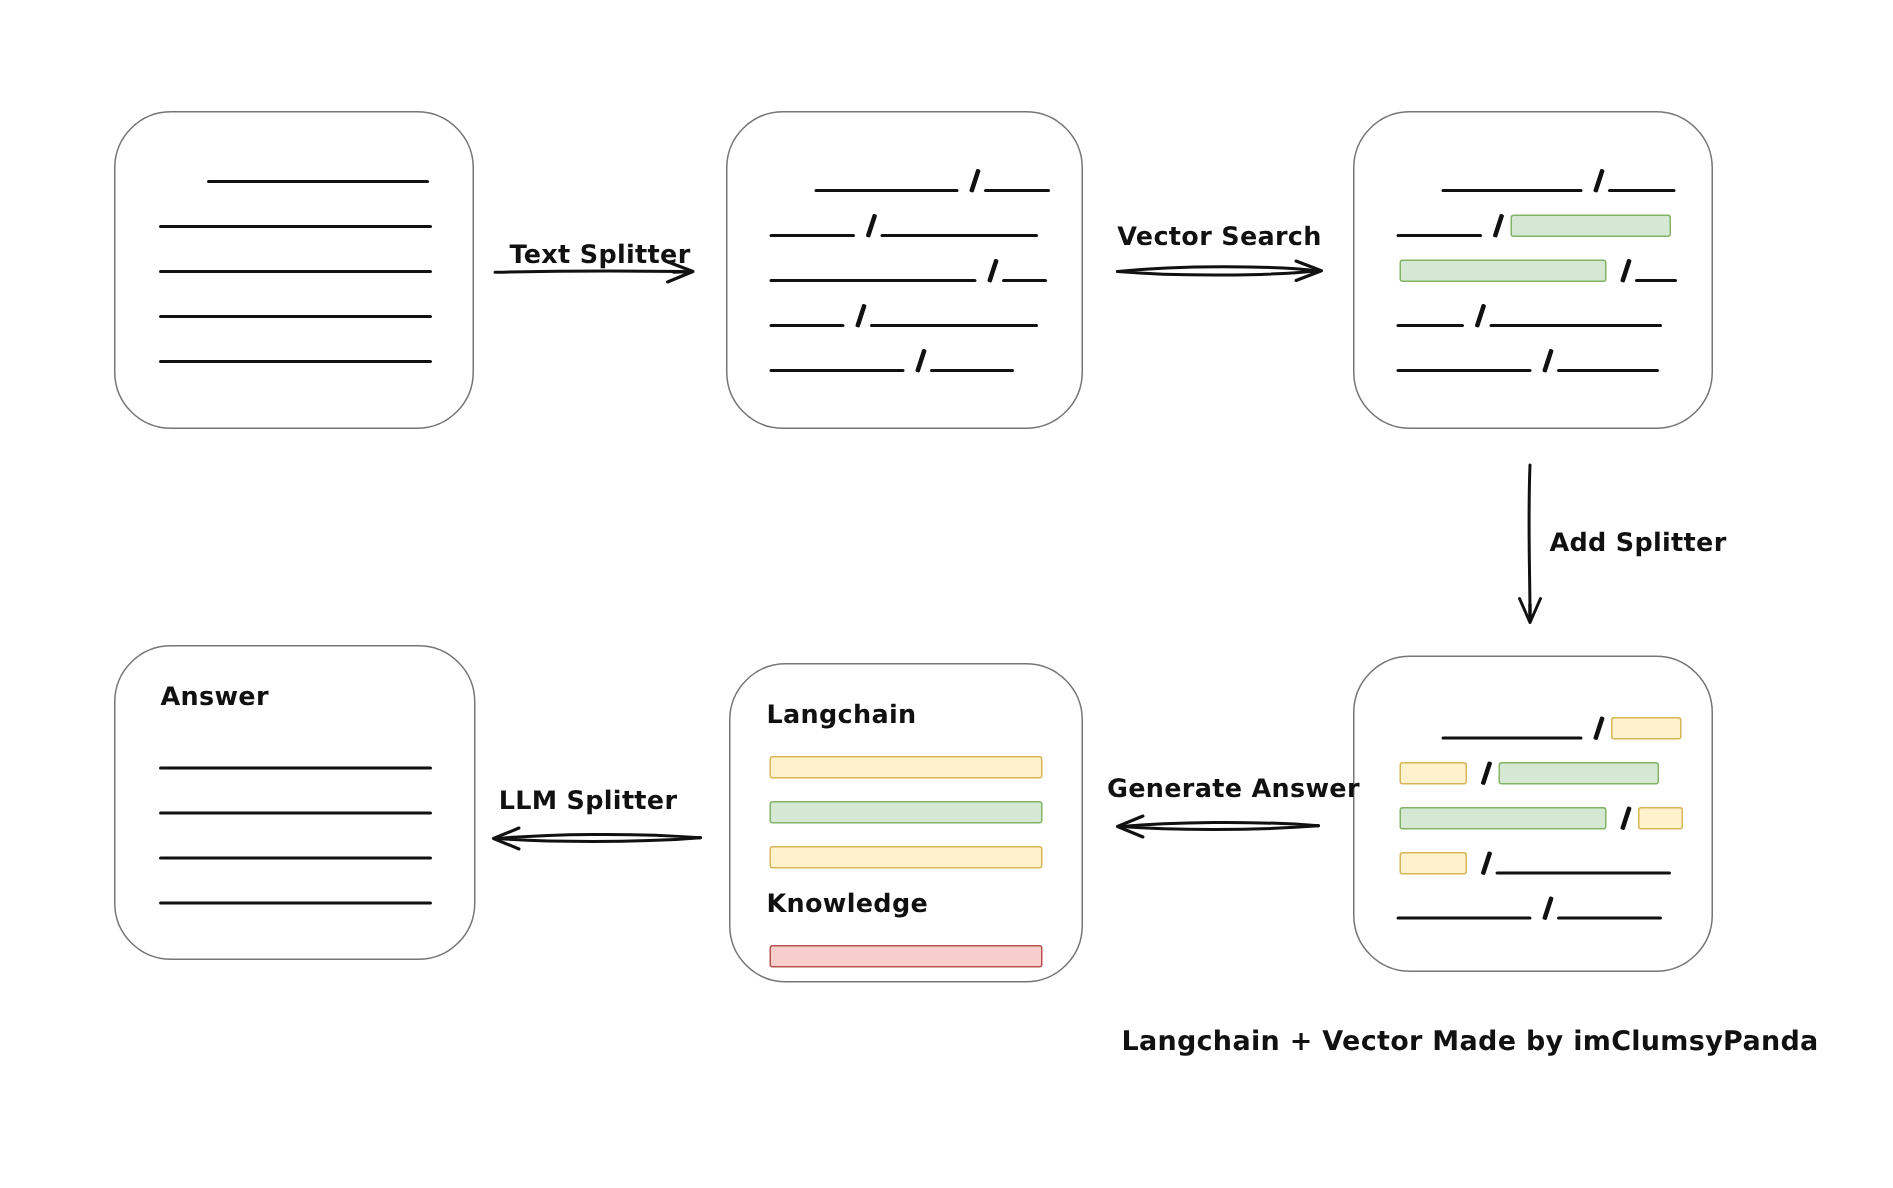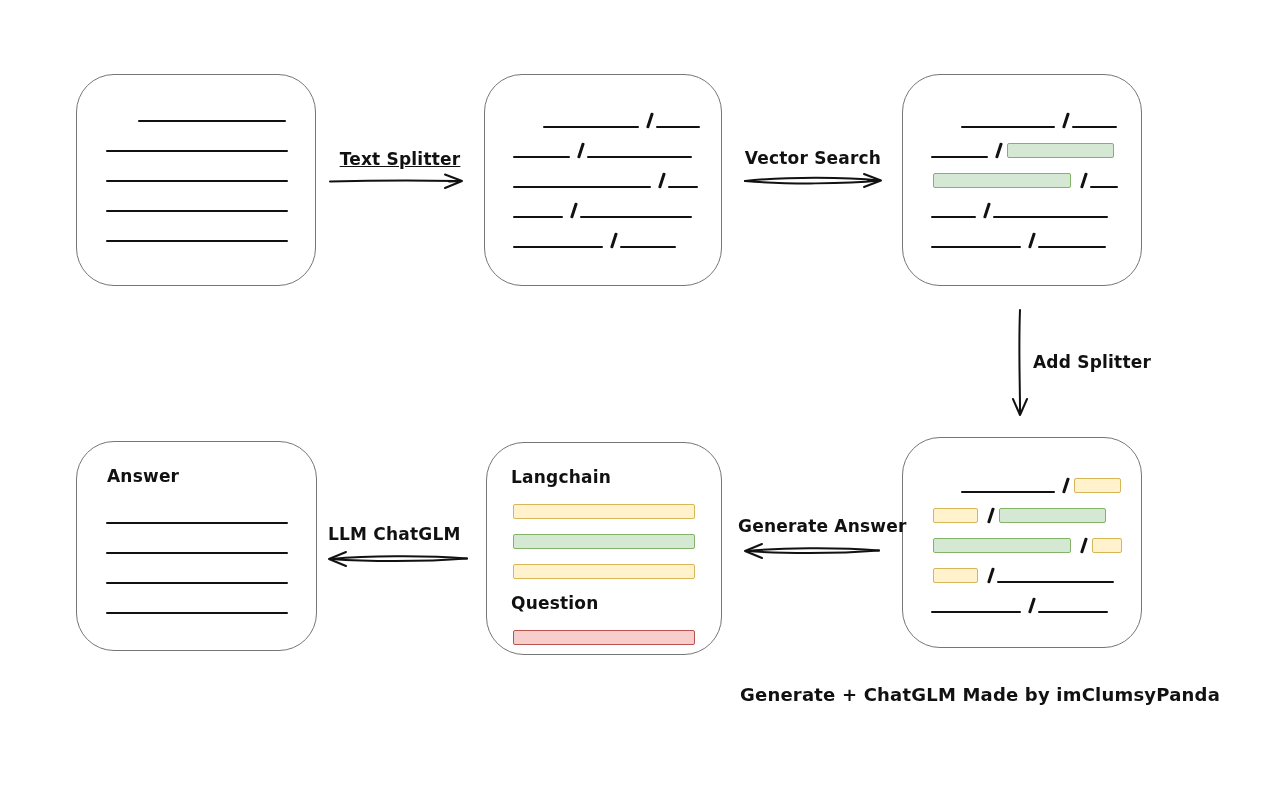"Text Splitter" div.arrow-label { text-decoration: underline -> none; top: 149px -> 160px }
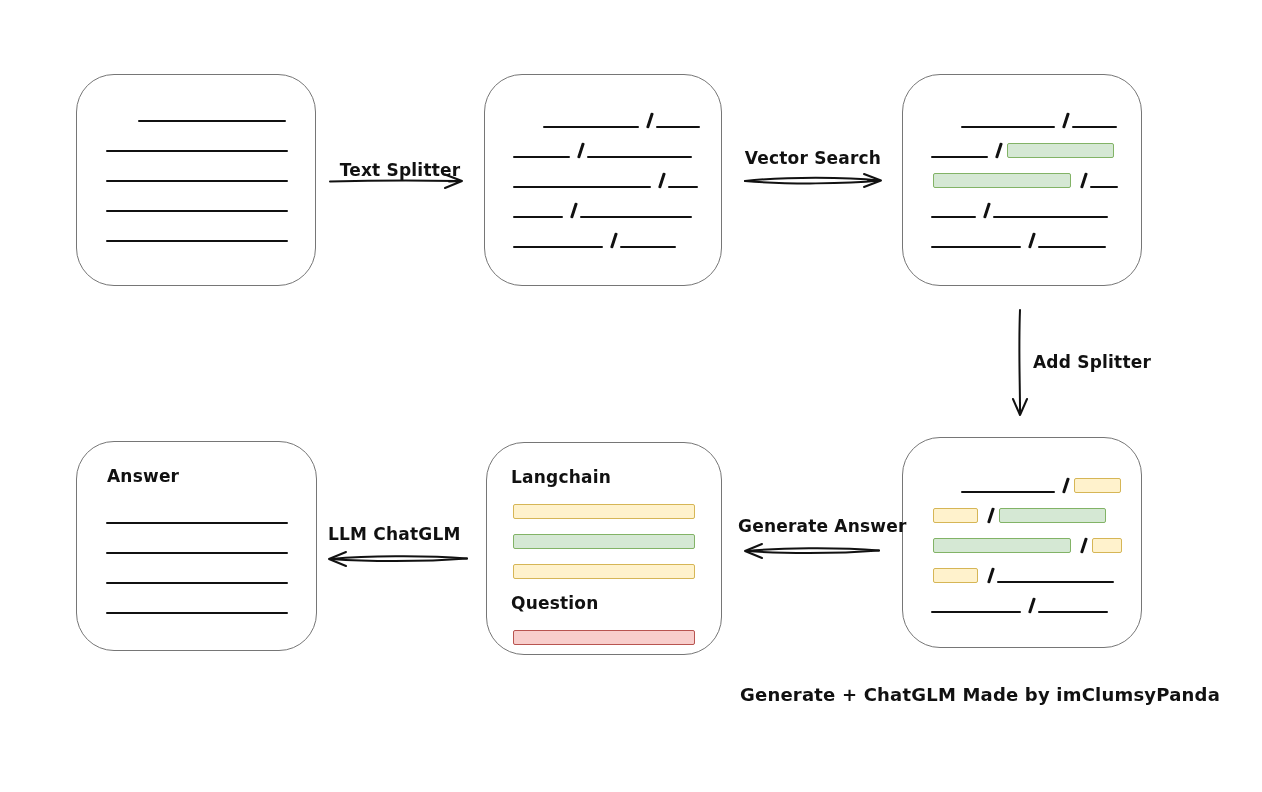"Answer" div.sketch-box { top: 441px -> 430px }
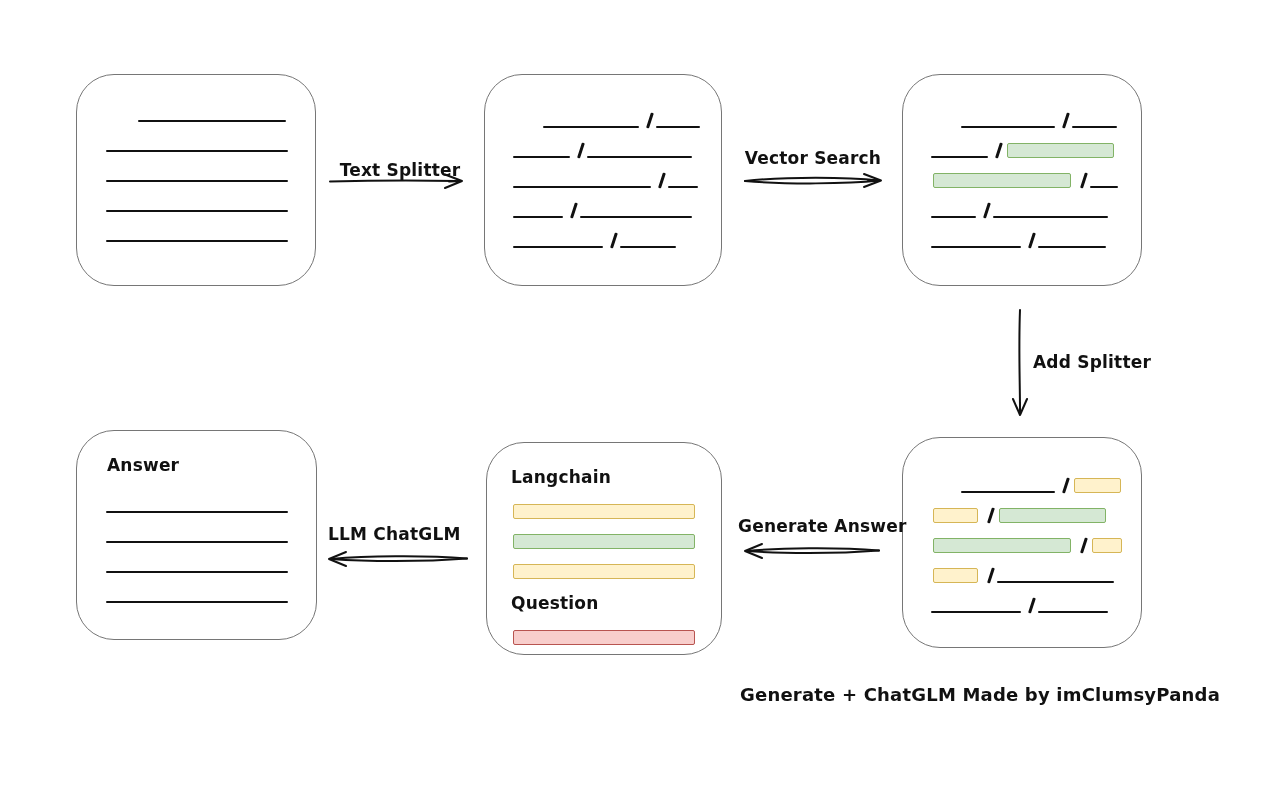"LLM ChatGLM" div.arrow-label { text: ChatGLM -> Splitter }
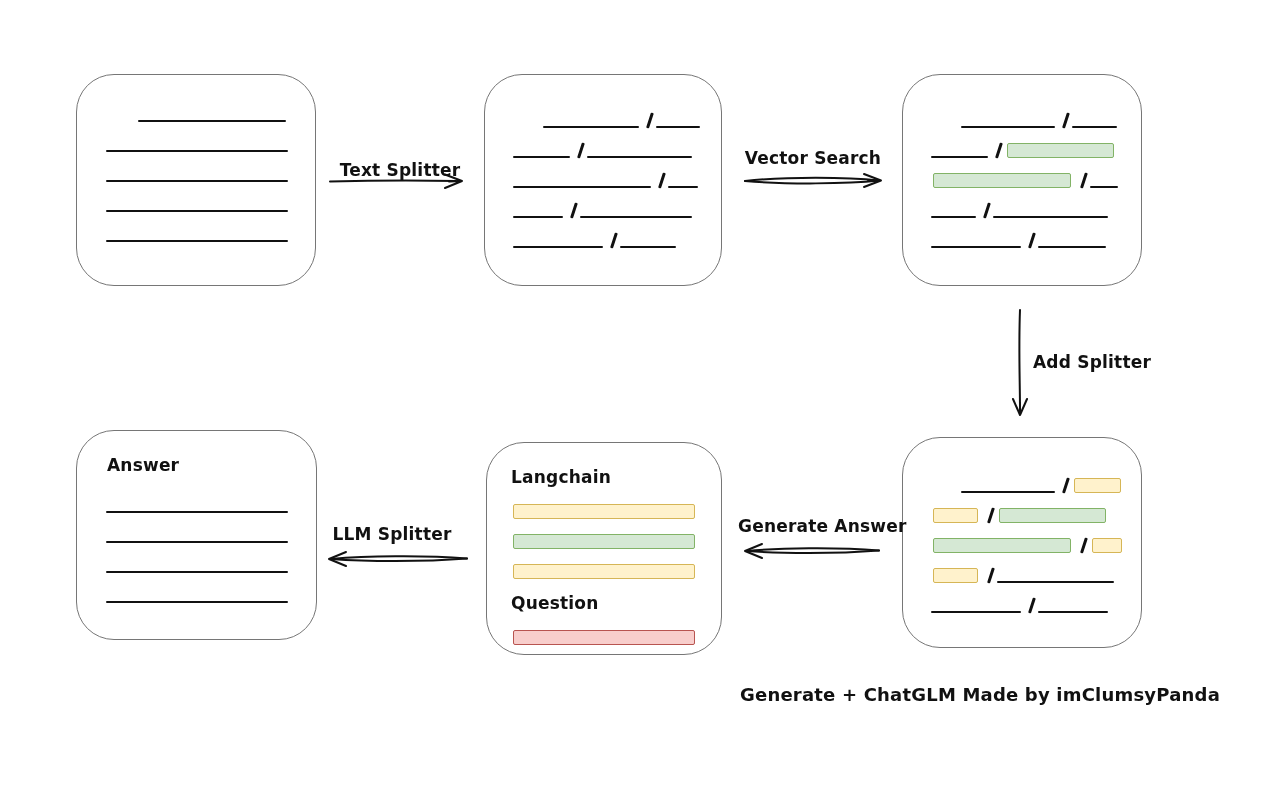"Question" div.box-title { text: Question -> Knowledge }
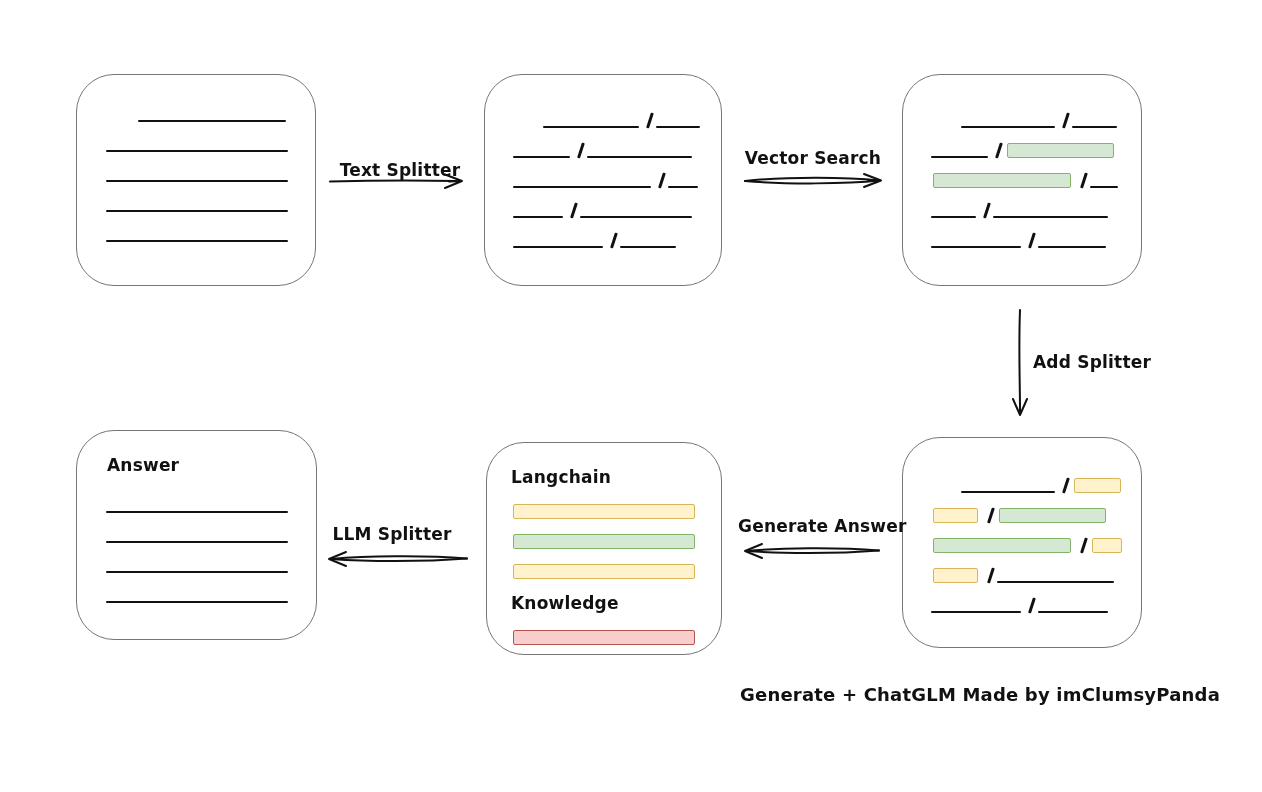"Generate + ChatGLM Made by" div.caption { text: Generate + ChatGLM -> Langchain + Vector }
